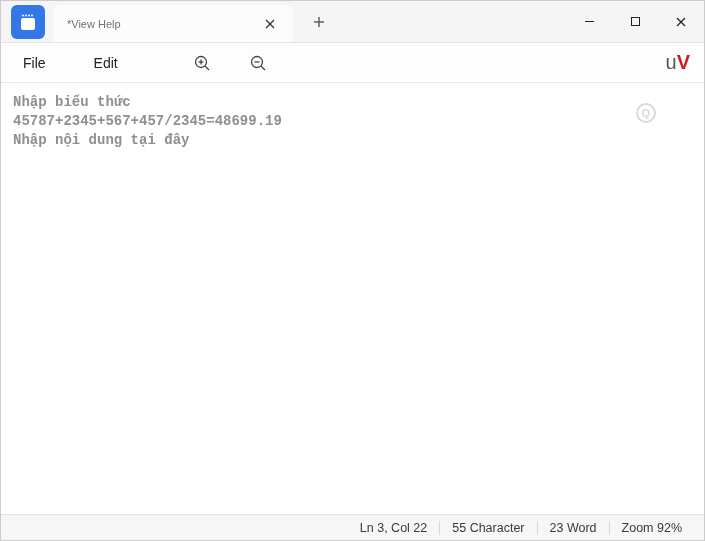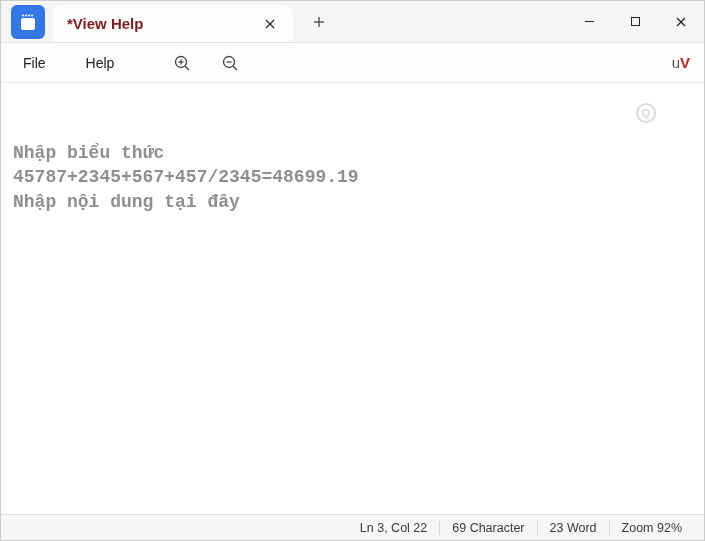"*View Help" .tab-title { color: #7f1d1d -> #737373; font-size: 15px -> 11px; font-weight: bold -> none }
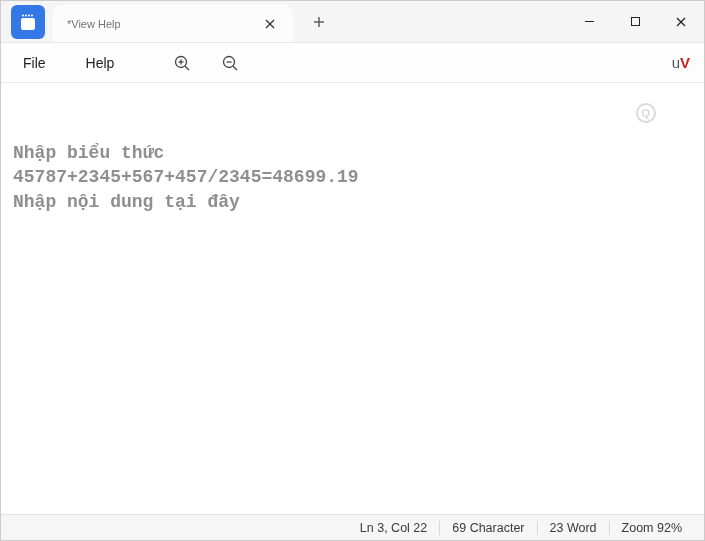"File" .menubar { gap: 12px -> 20px }
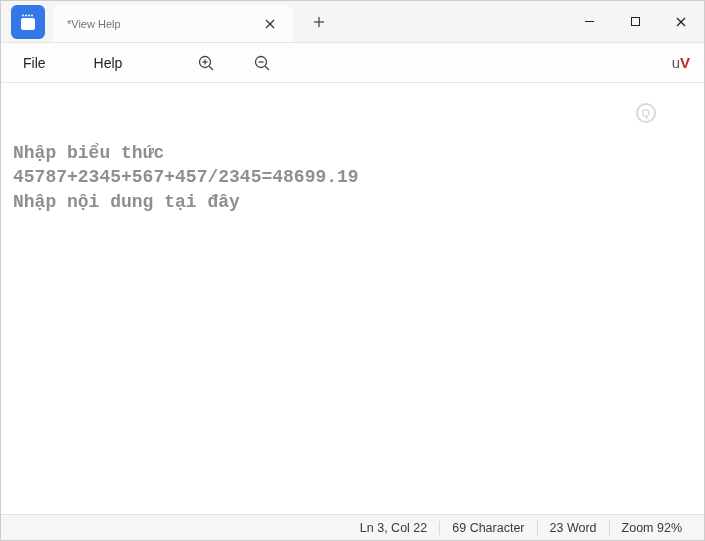"Help" div.menu-item { text: Help -> Edit }
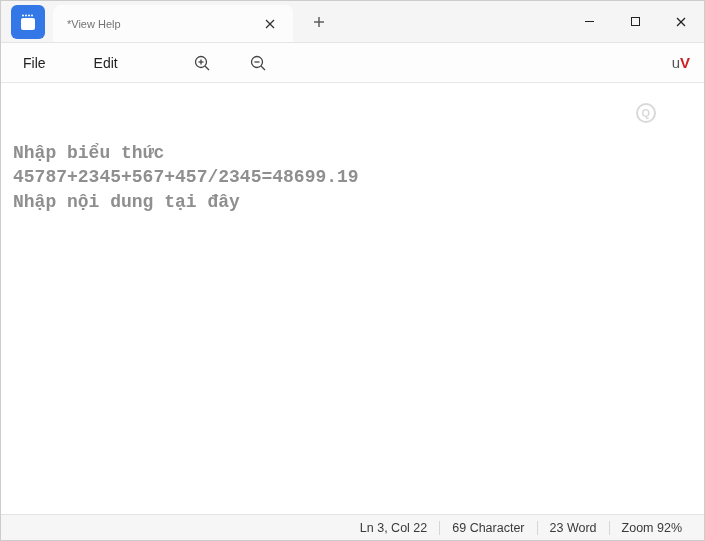"uV" .brand-mark { font-size: 15px -> 20px }
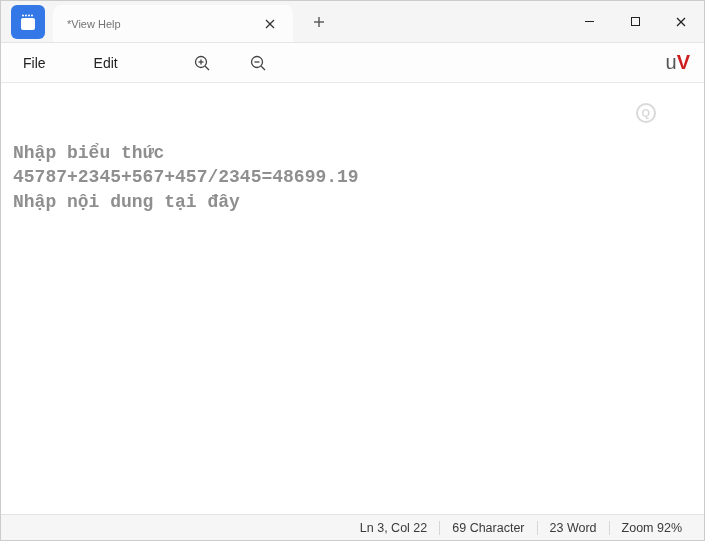"Nhập biểu thức" .editor-text { font-size: 18px -> 14px; margin-top: 48px -> none }
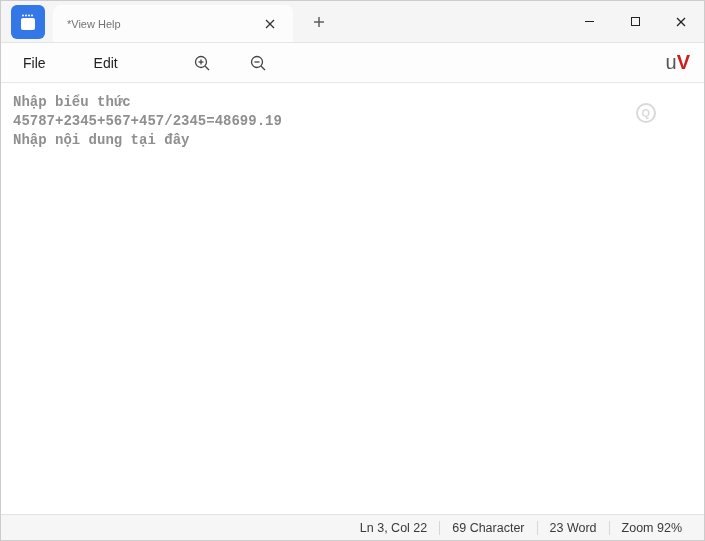"69 Character" div.status-seg { text: 69 -> 55 }
